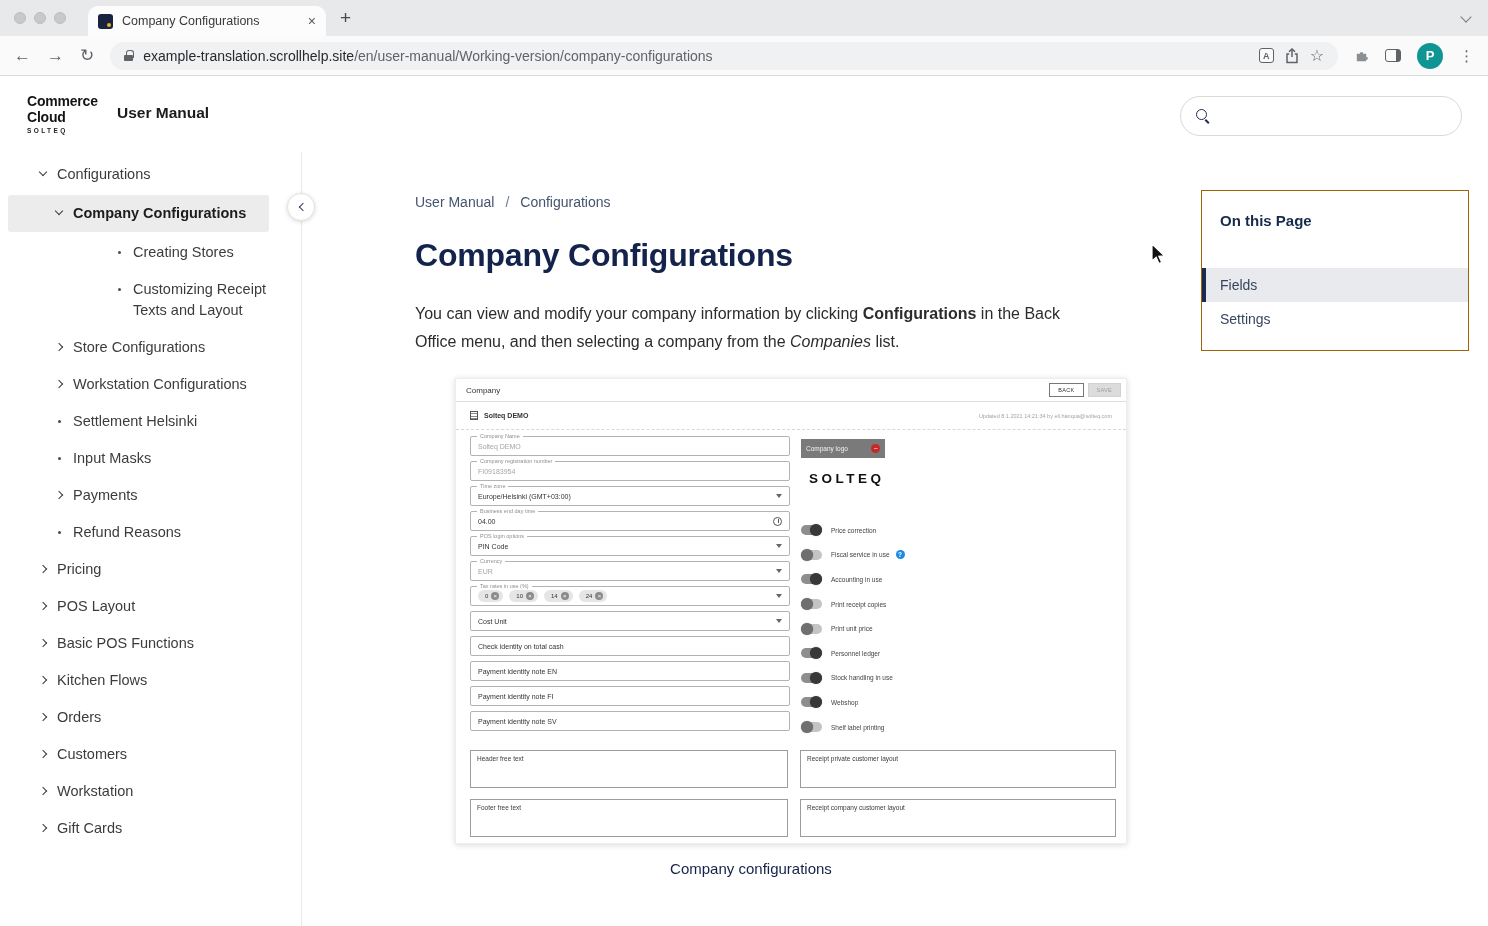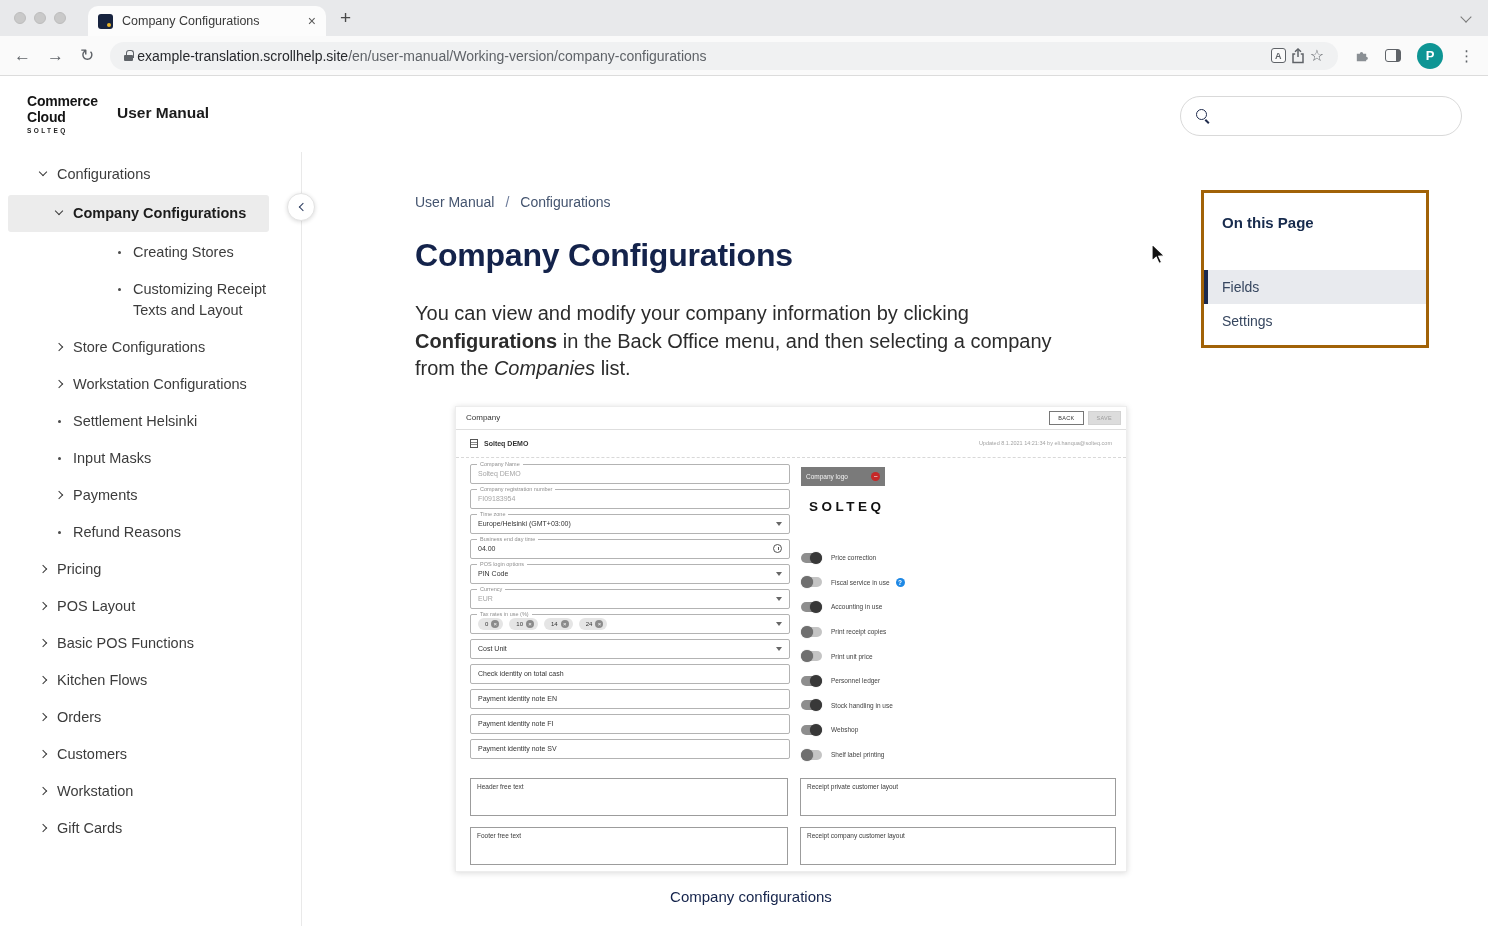"example-translation.scrollhelp.site/en/u" .url-pill { gap: 4px -> 10px }
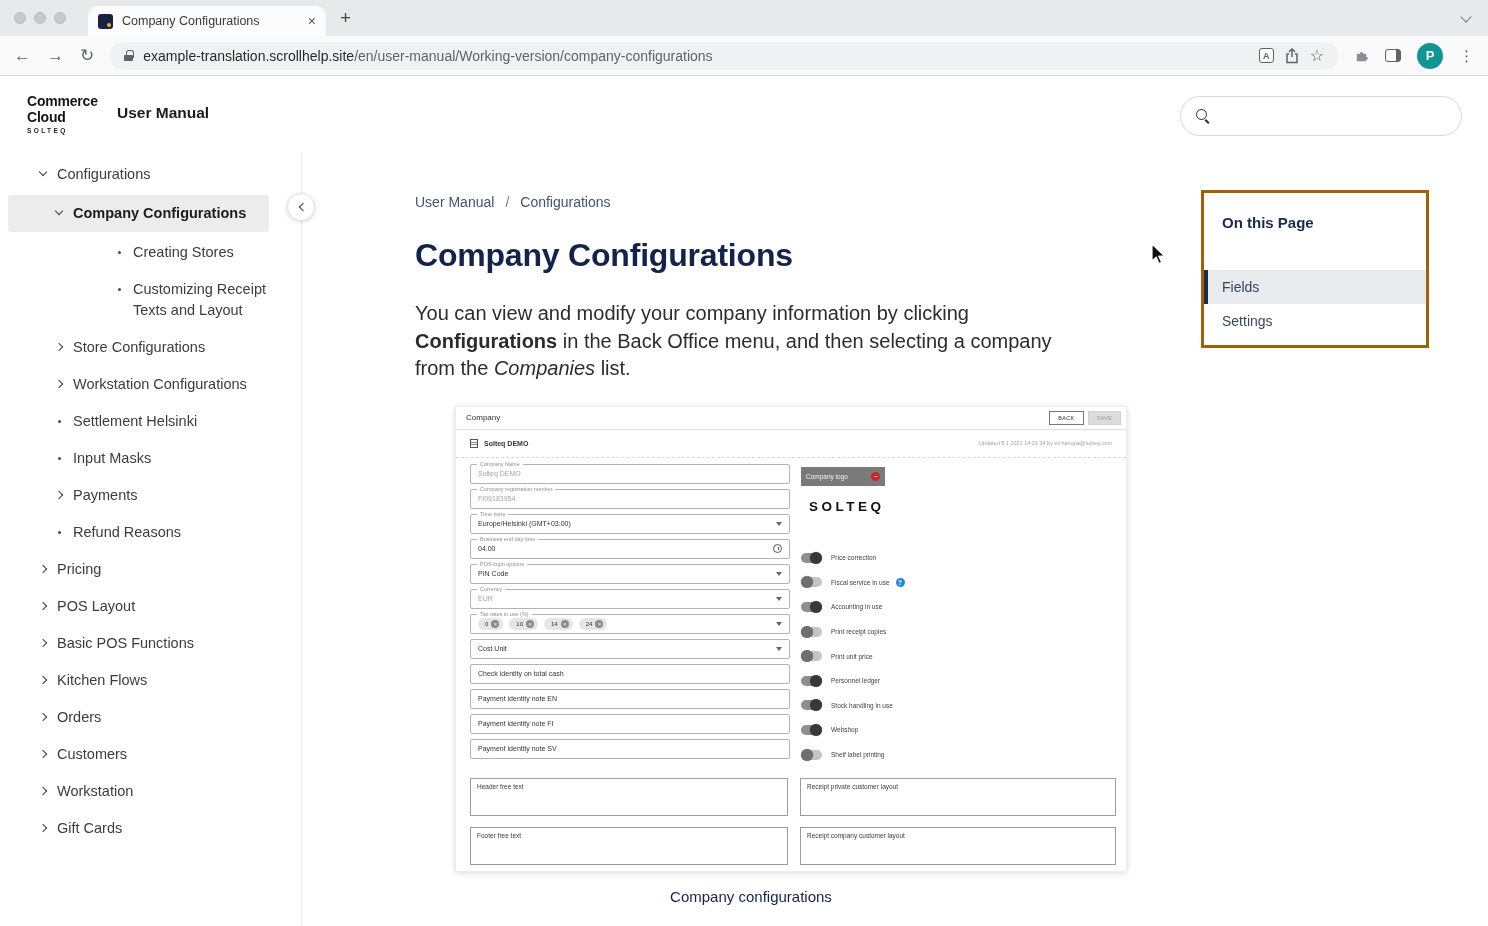"On this Page" .otp { border: 3px solid #a16207 -> 1px solid #a16207; padding-bottom: 7px -> 14px; width: 228px -> 268px }
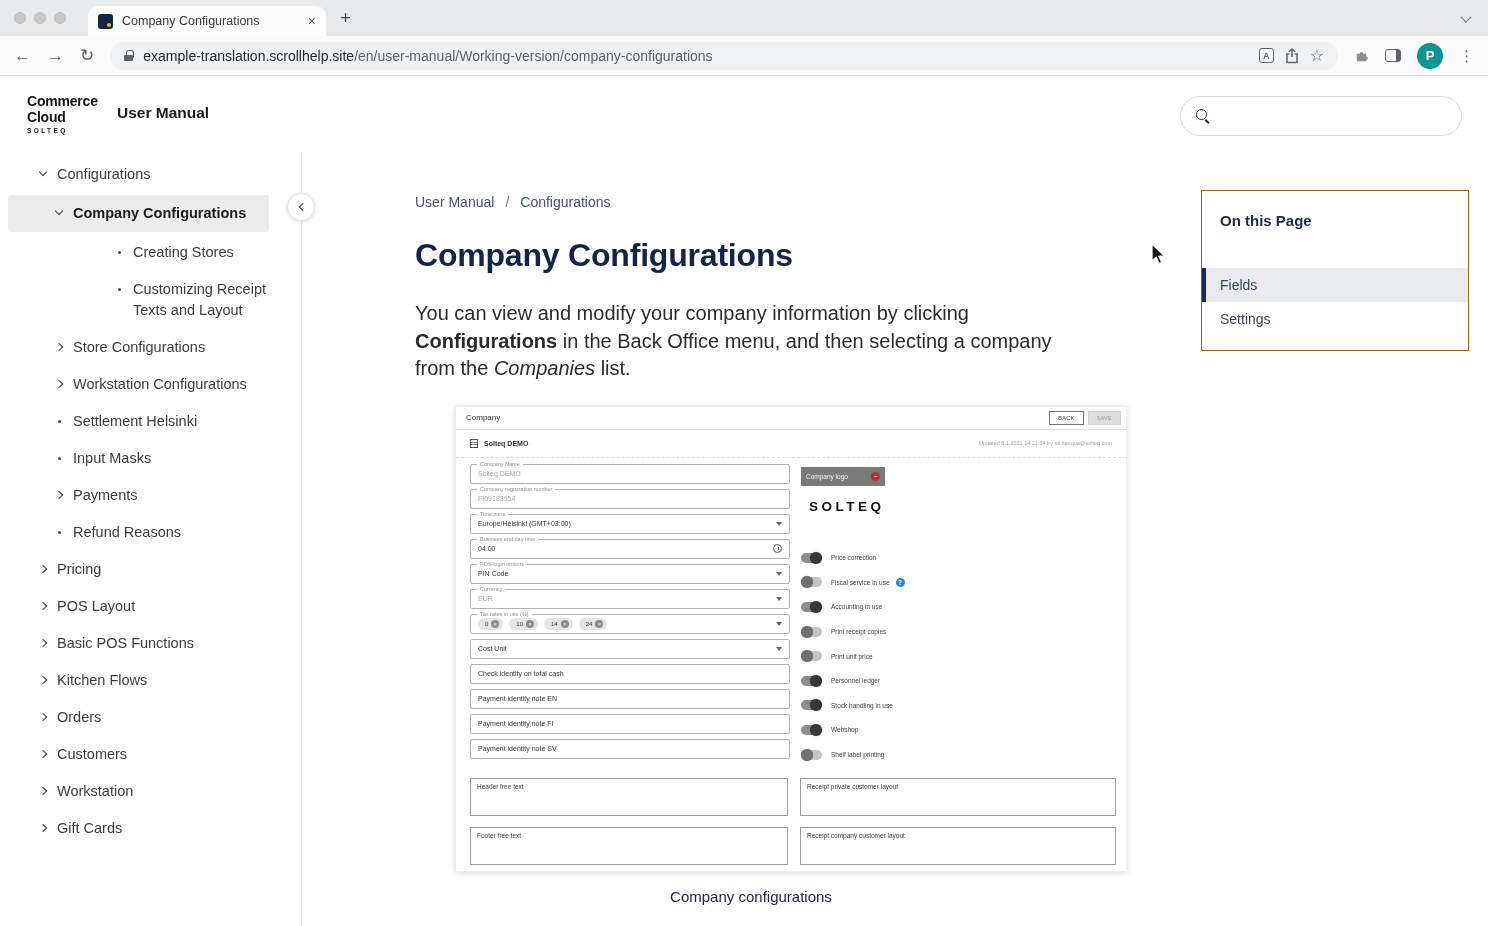"You can view and modify" .para { font-size: 20px -> 16px }
